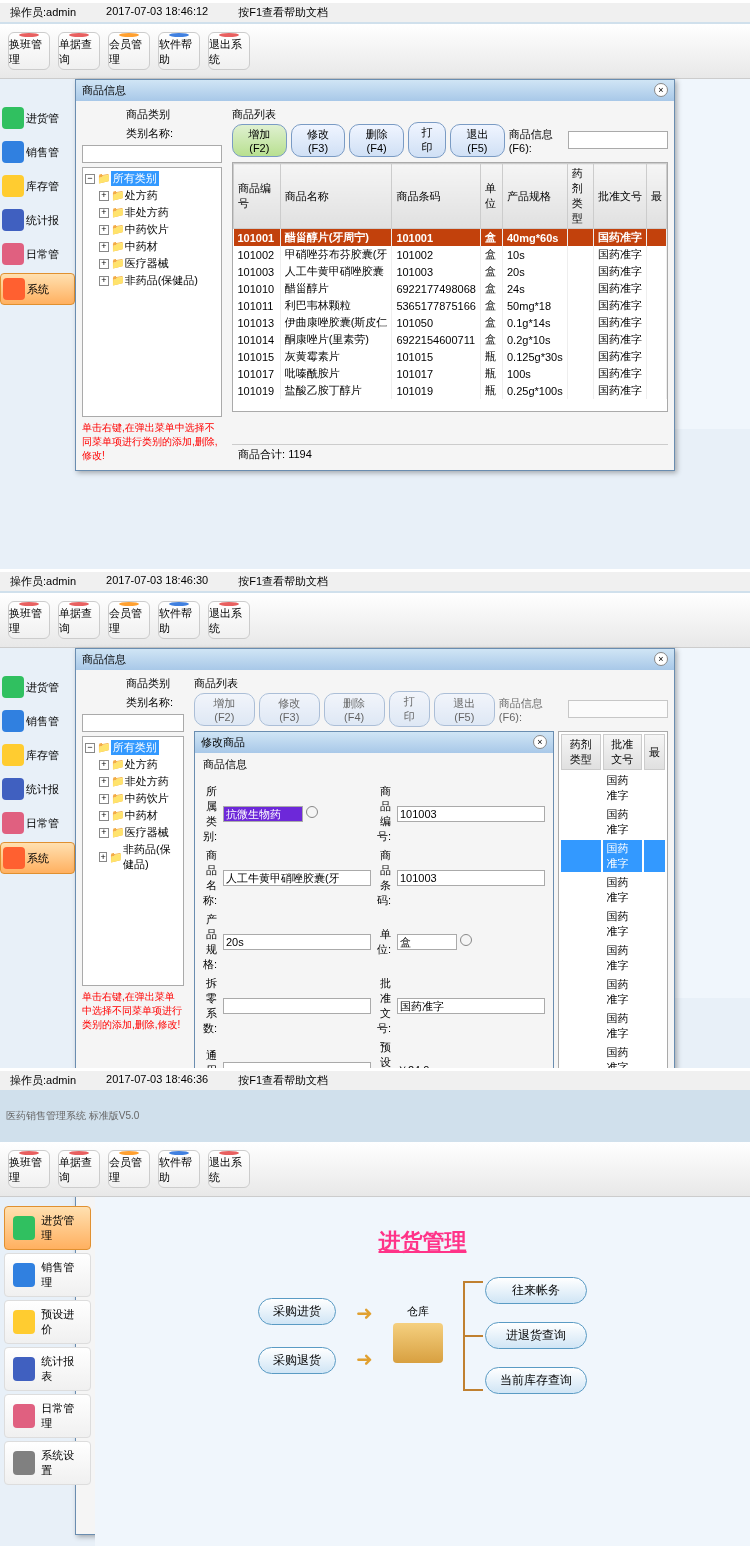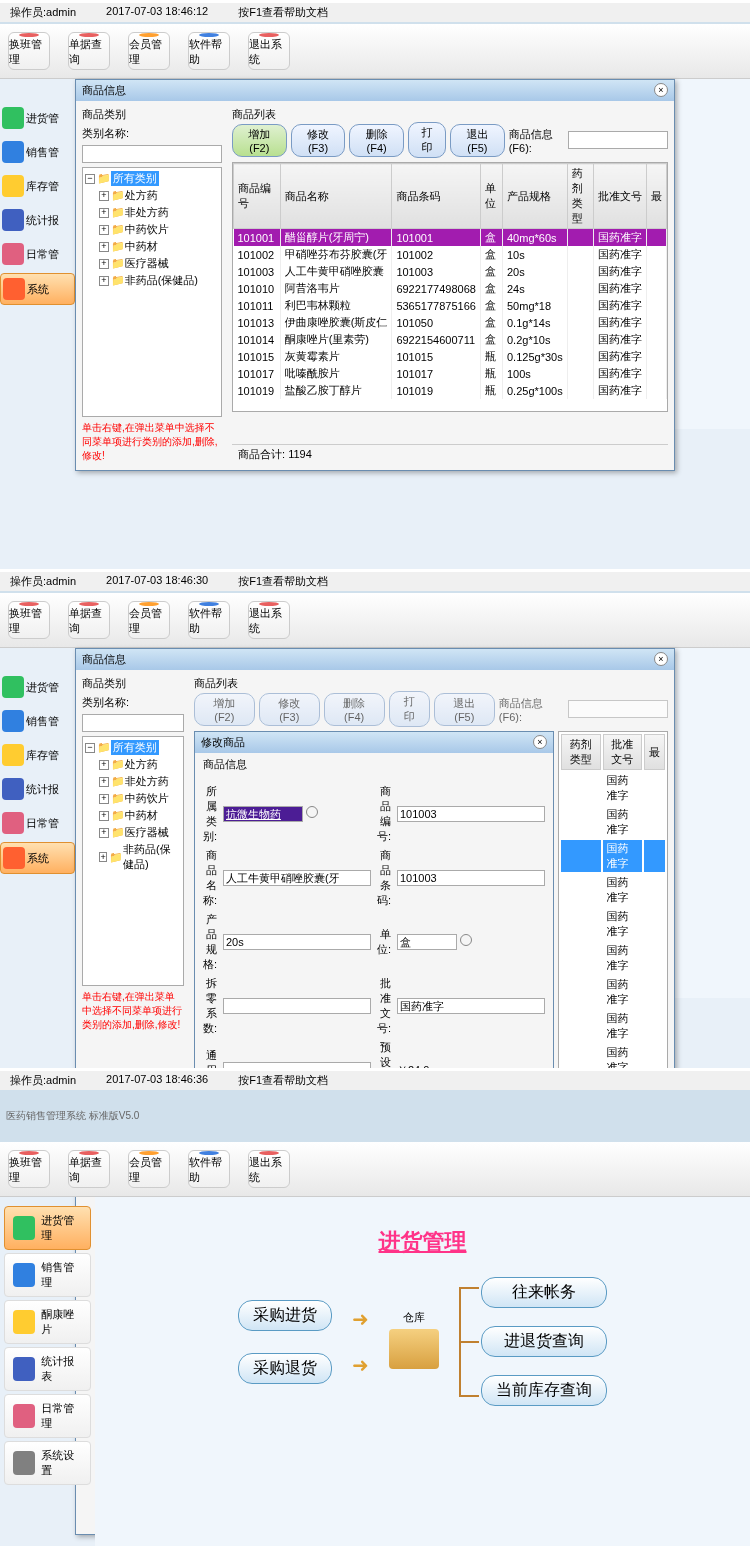"换班管理" .toolbar { gap: 18px -> 8px }
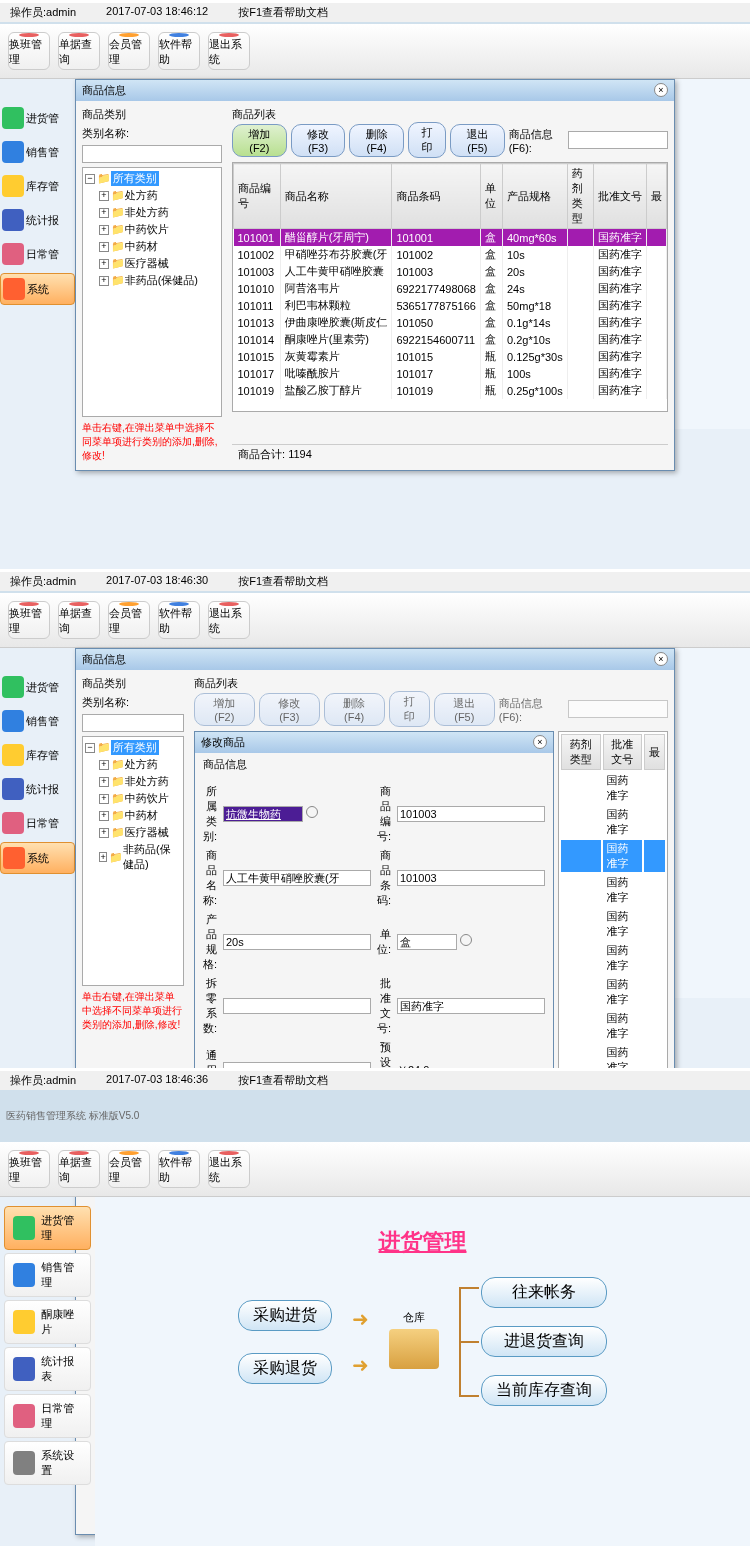"商品类别" .cat-panel label { margin-left: none -> 44px }
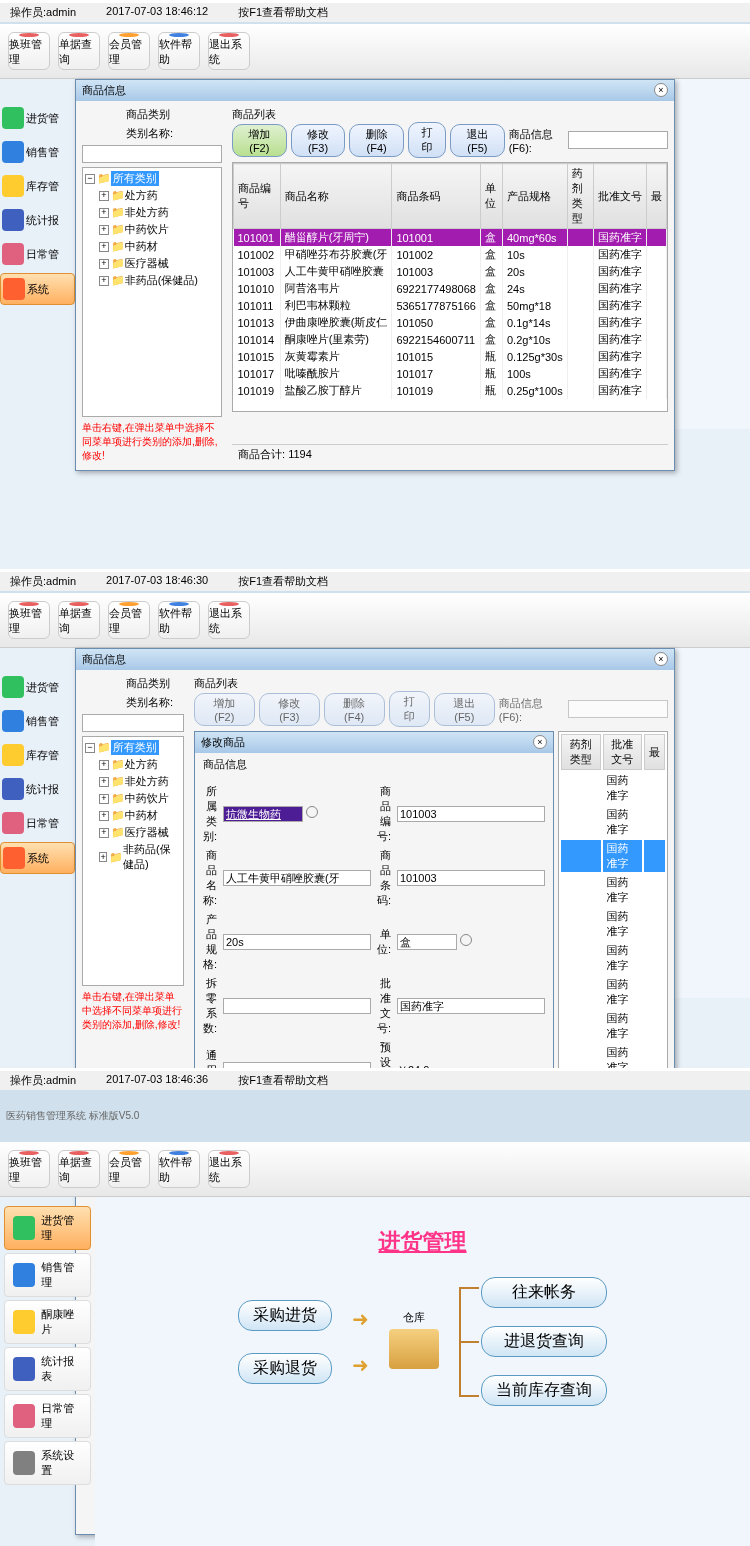"101001" .grid tr.sel td { background: #a21caf -> #c2410c; font-weight: none -> bold }
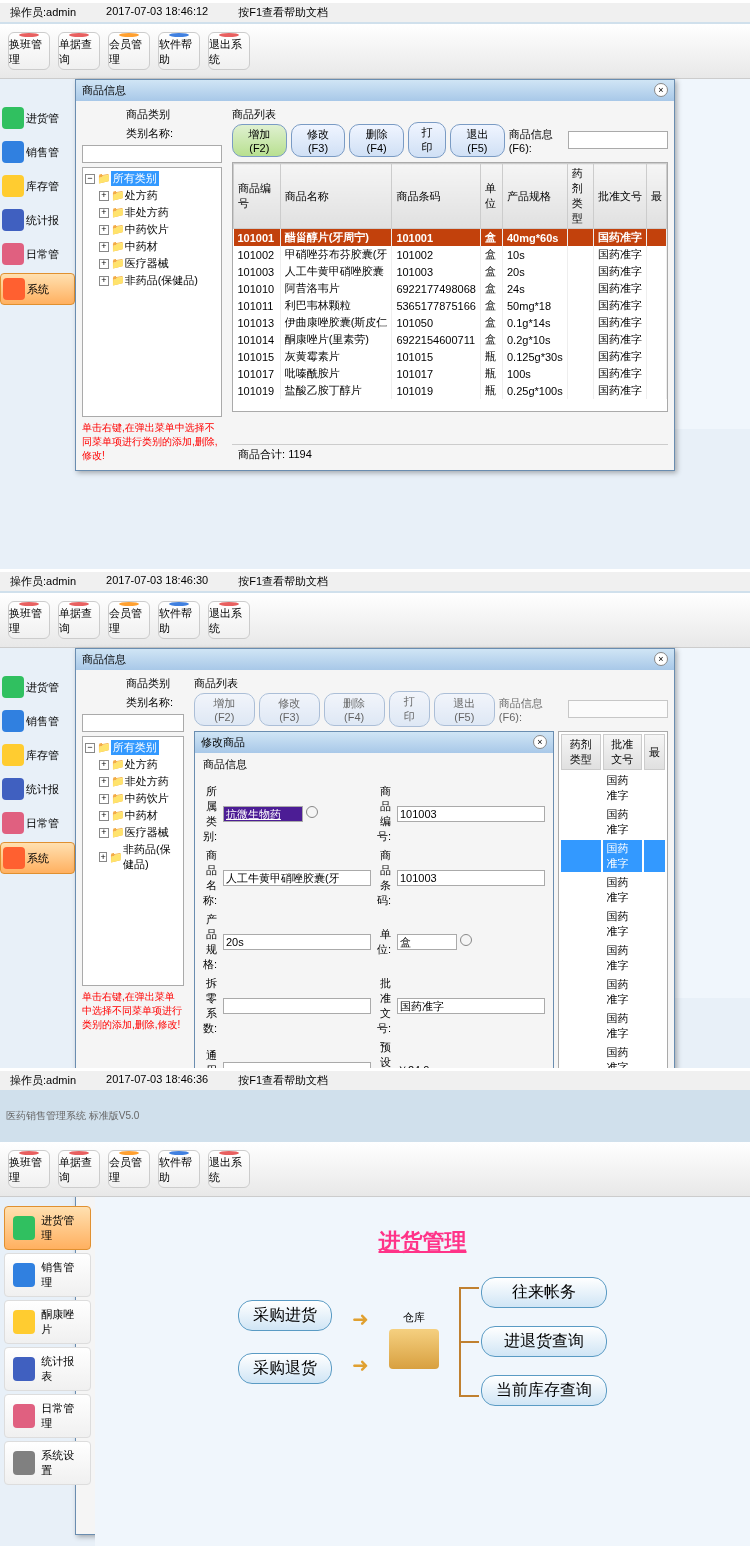"阿昔洛韦片" td { text: 阿昔洛韦 -> 醋甾醇 }
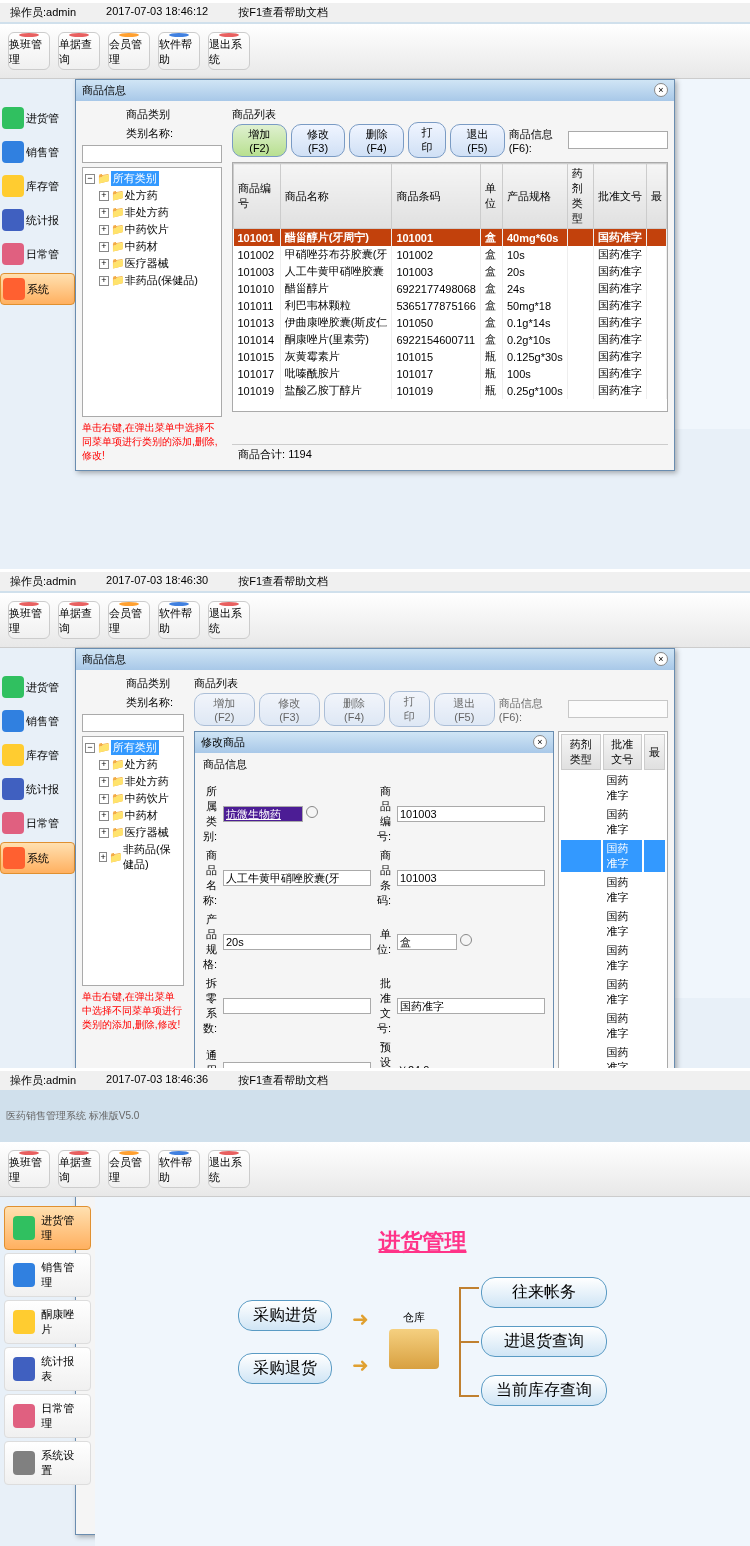"抗微生物药" .inp-sel { background: #4c1d95 -> #6d28d9; text-decoration: underline -> none }
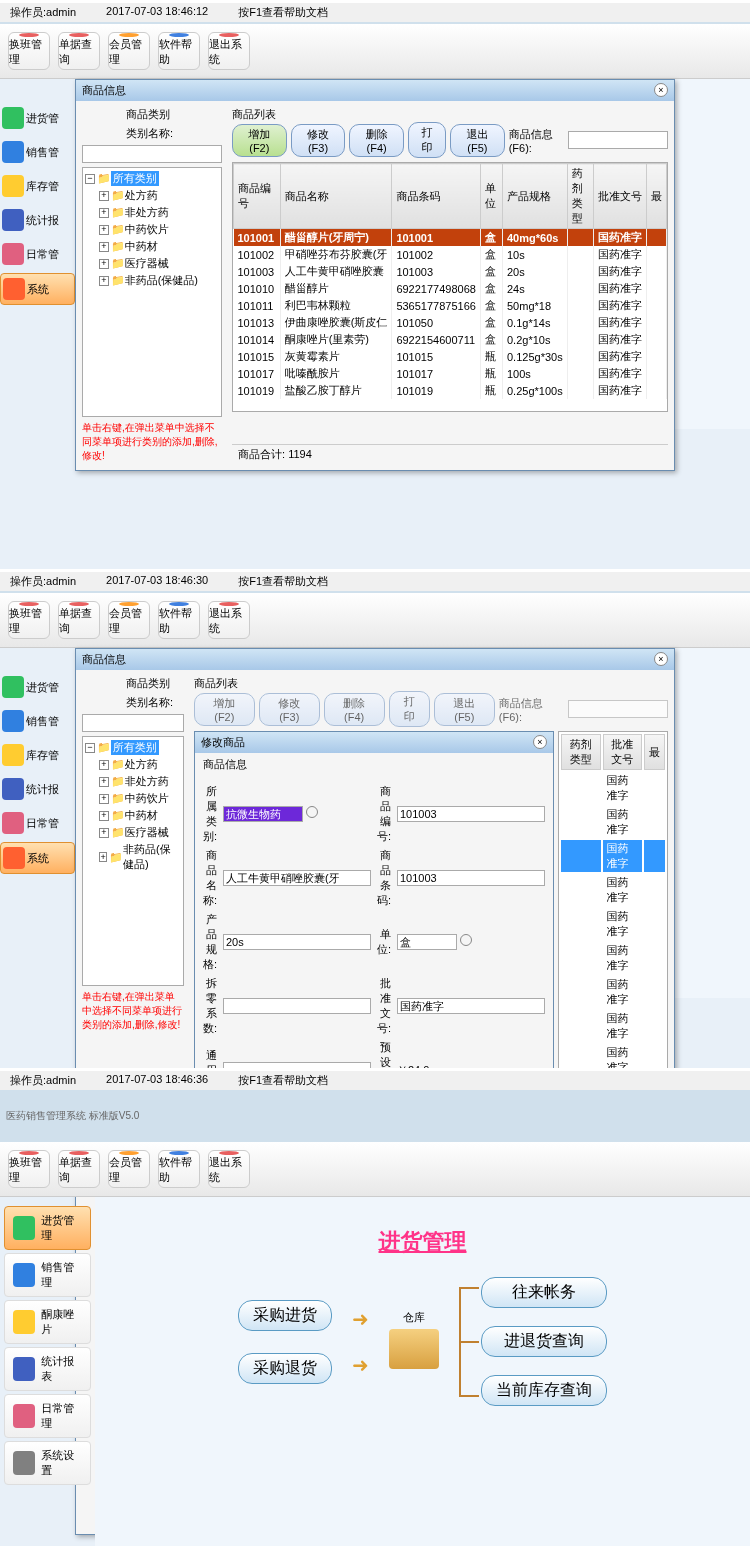"往来帐务" .flow-btn { font-size: 16px -> 12px }
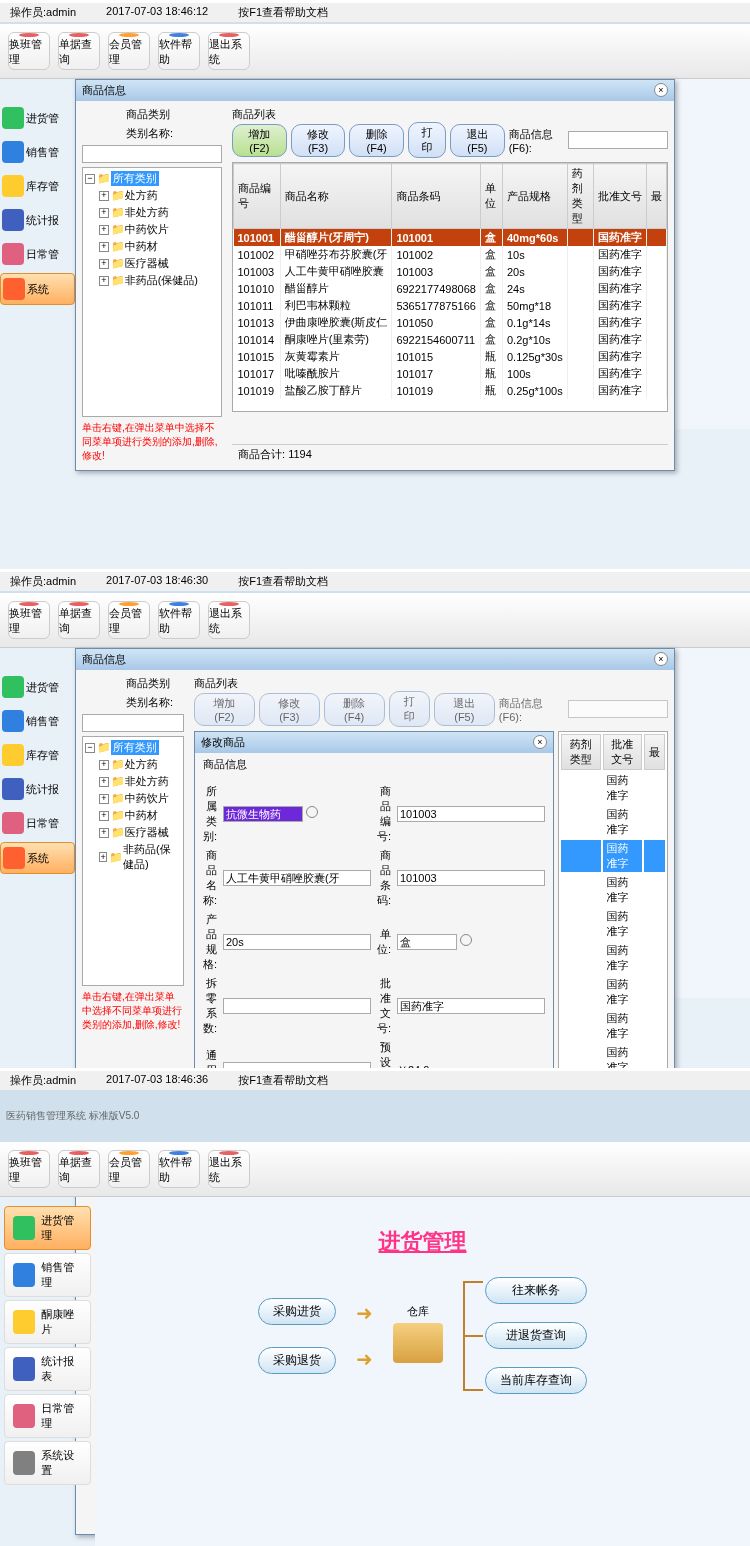"酮康唑片" span { text: 酮康唑片 -> 预设进价 }
